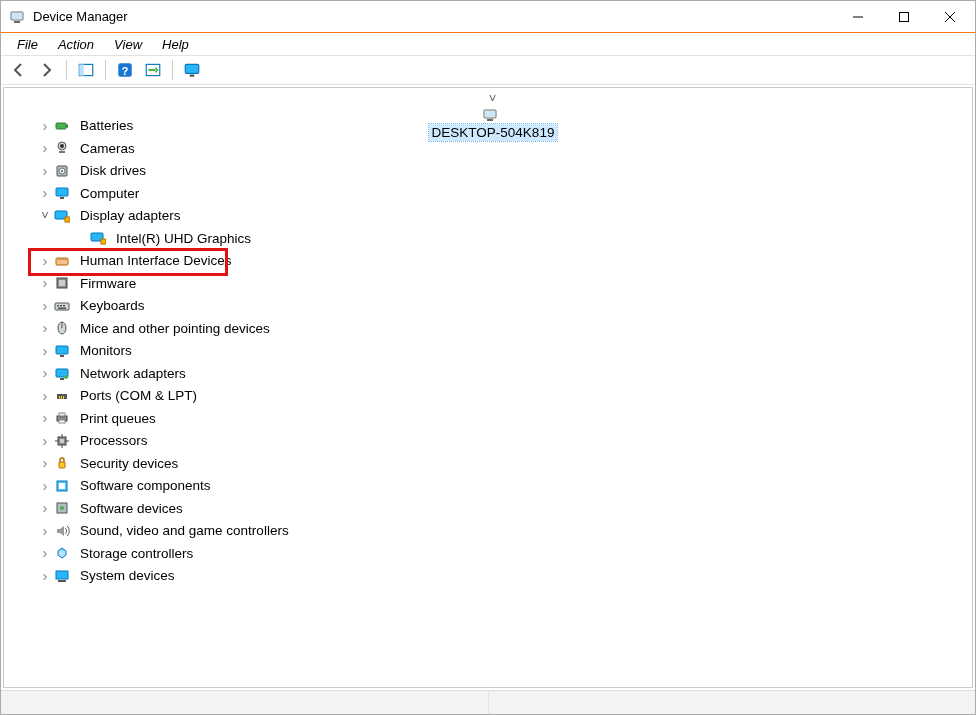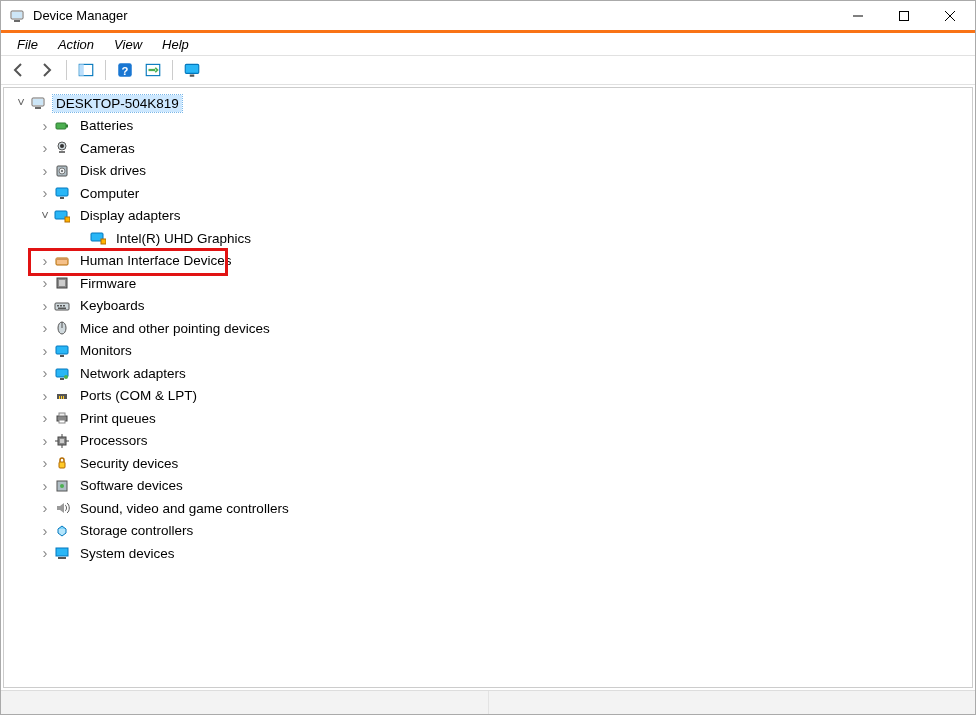"Device Manager" .titlebar { border-bottom: 3px solid #f97316 -> 1px solid #f97316 }
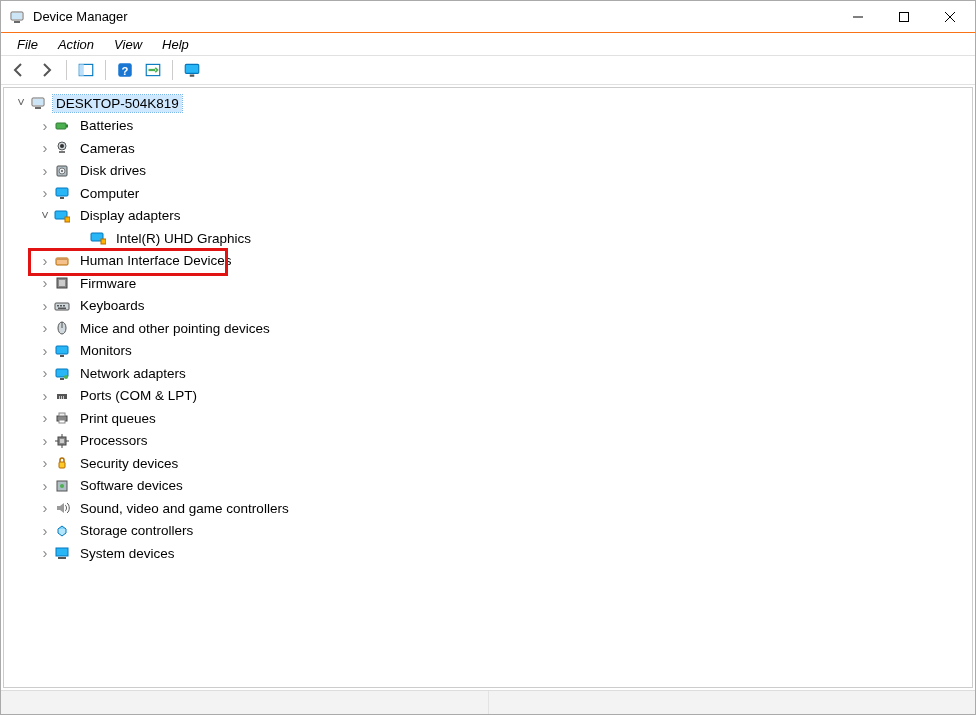"DESKTOP-504K819" .indent-0 { flex-direction: none -> column }
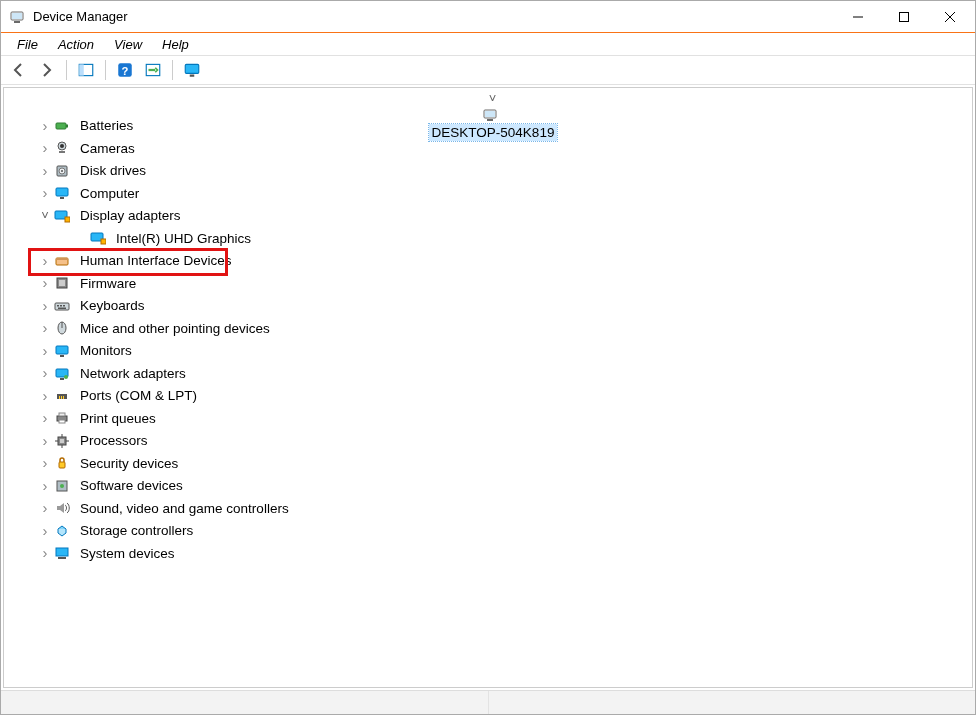"Software components" div.tree-row { html: none -> <div> <span></span> <span> <svg> <use></use> </svg> </span> <span>Software components</span> </div> }
